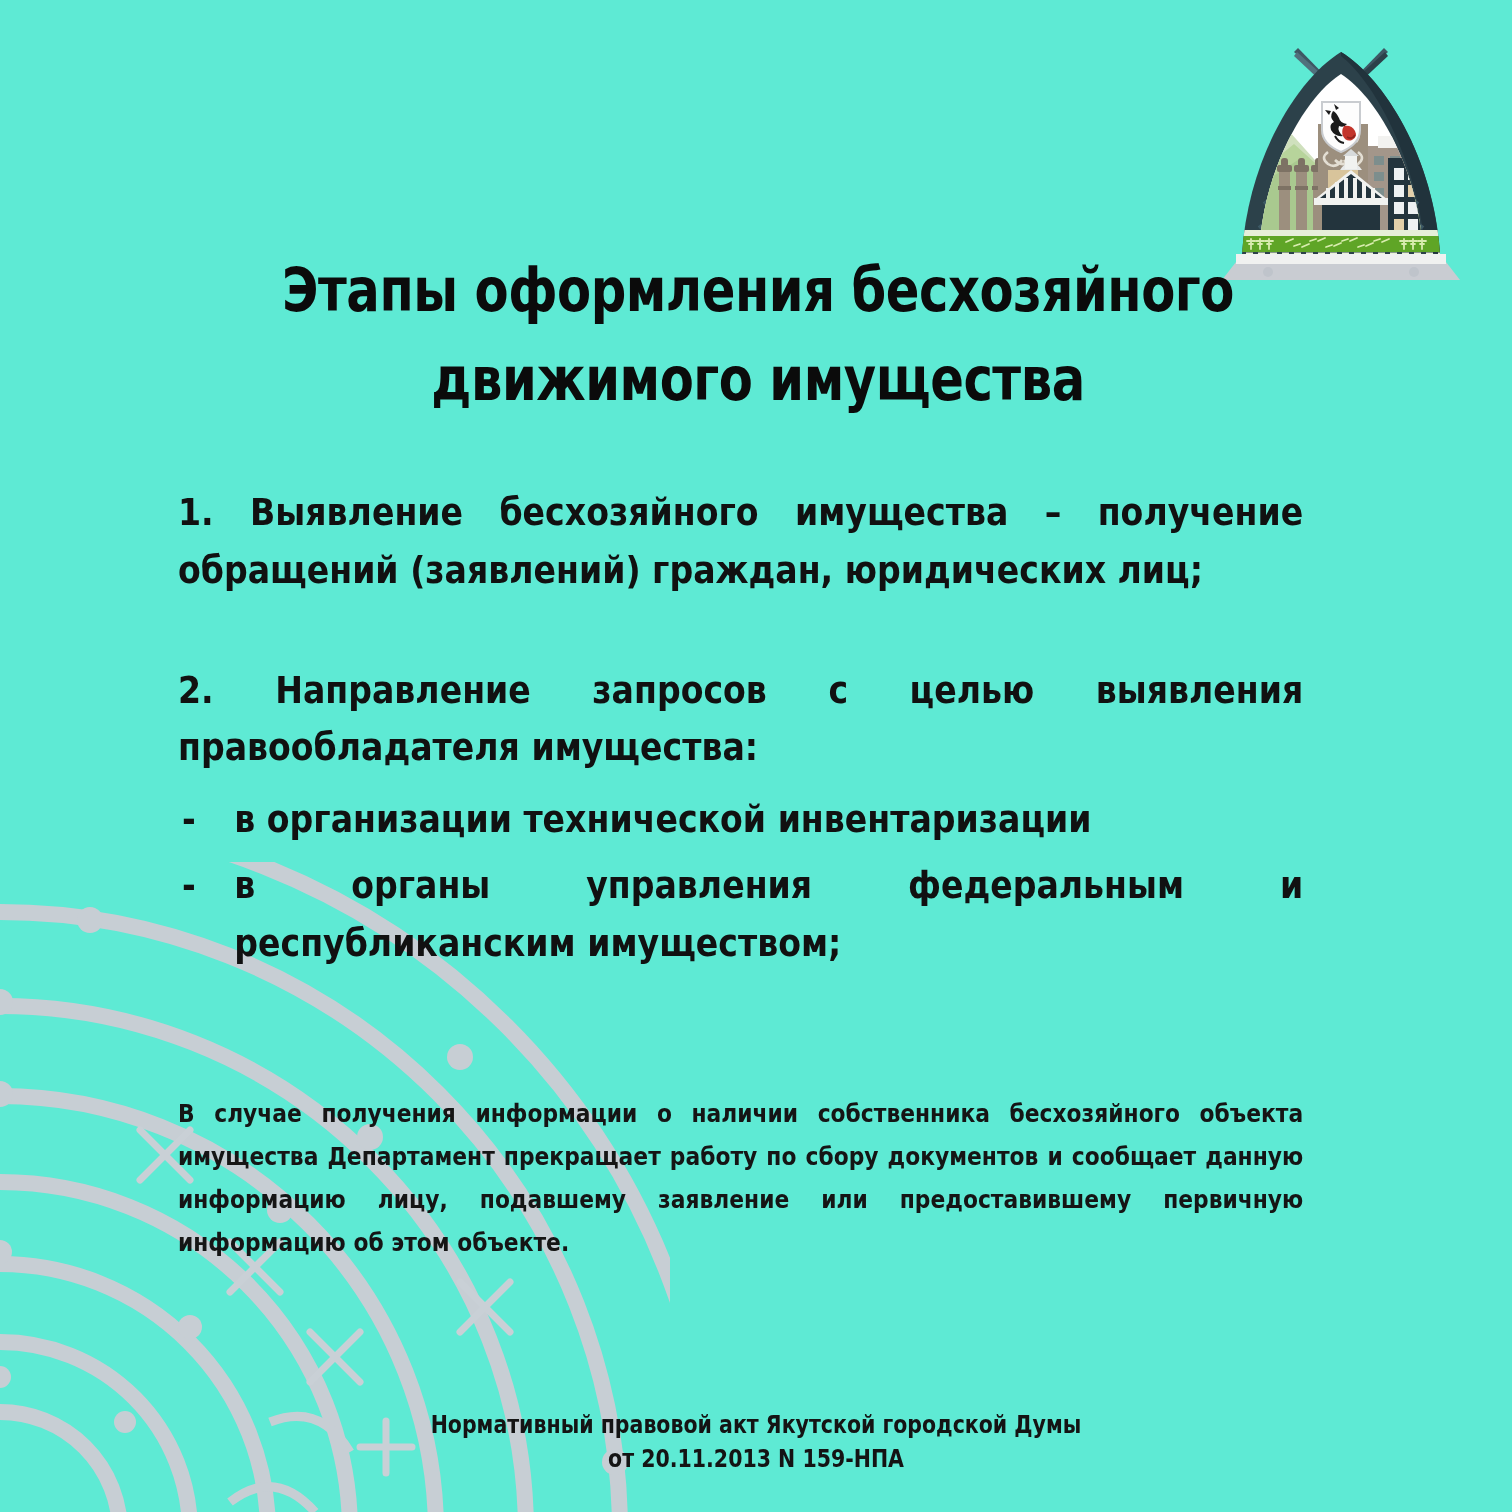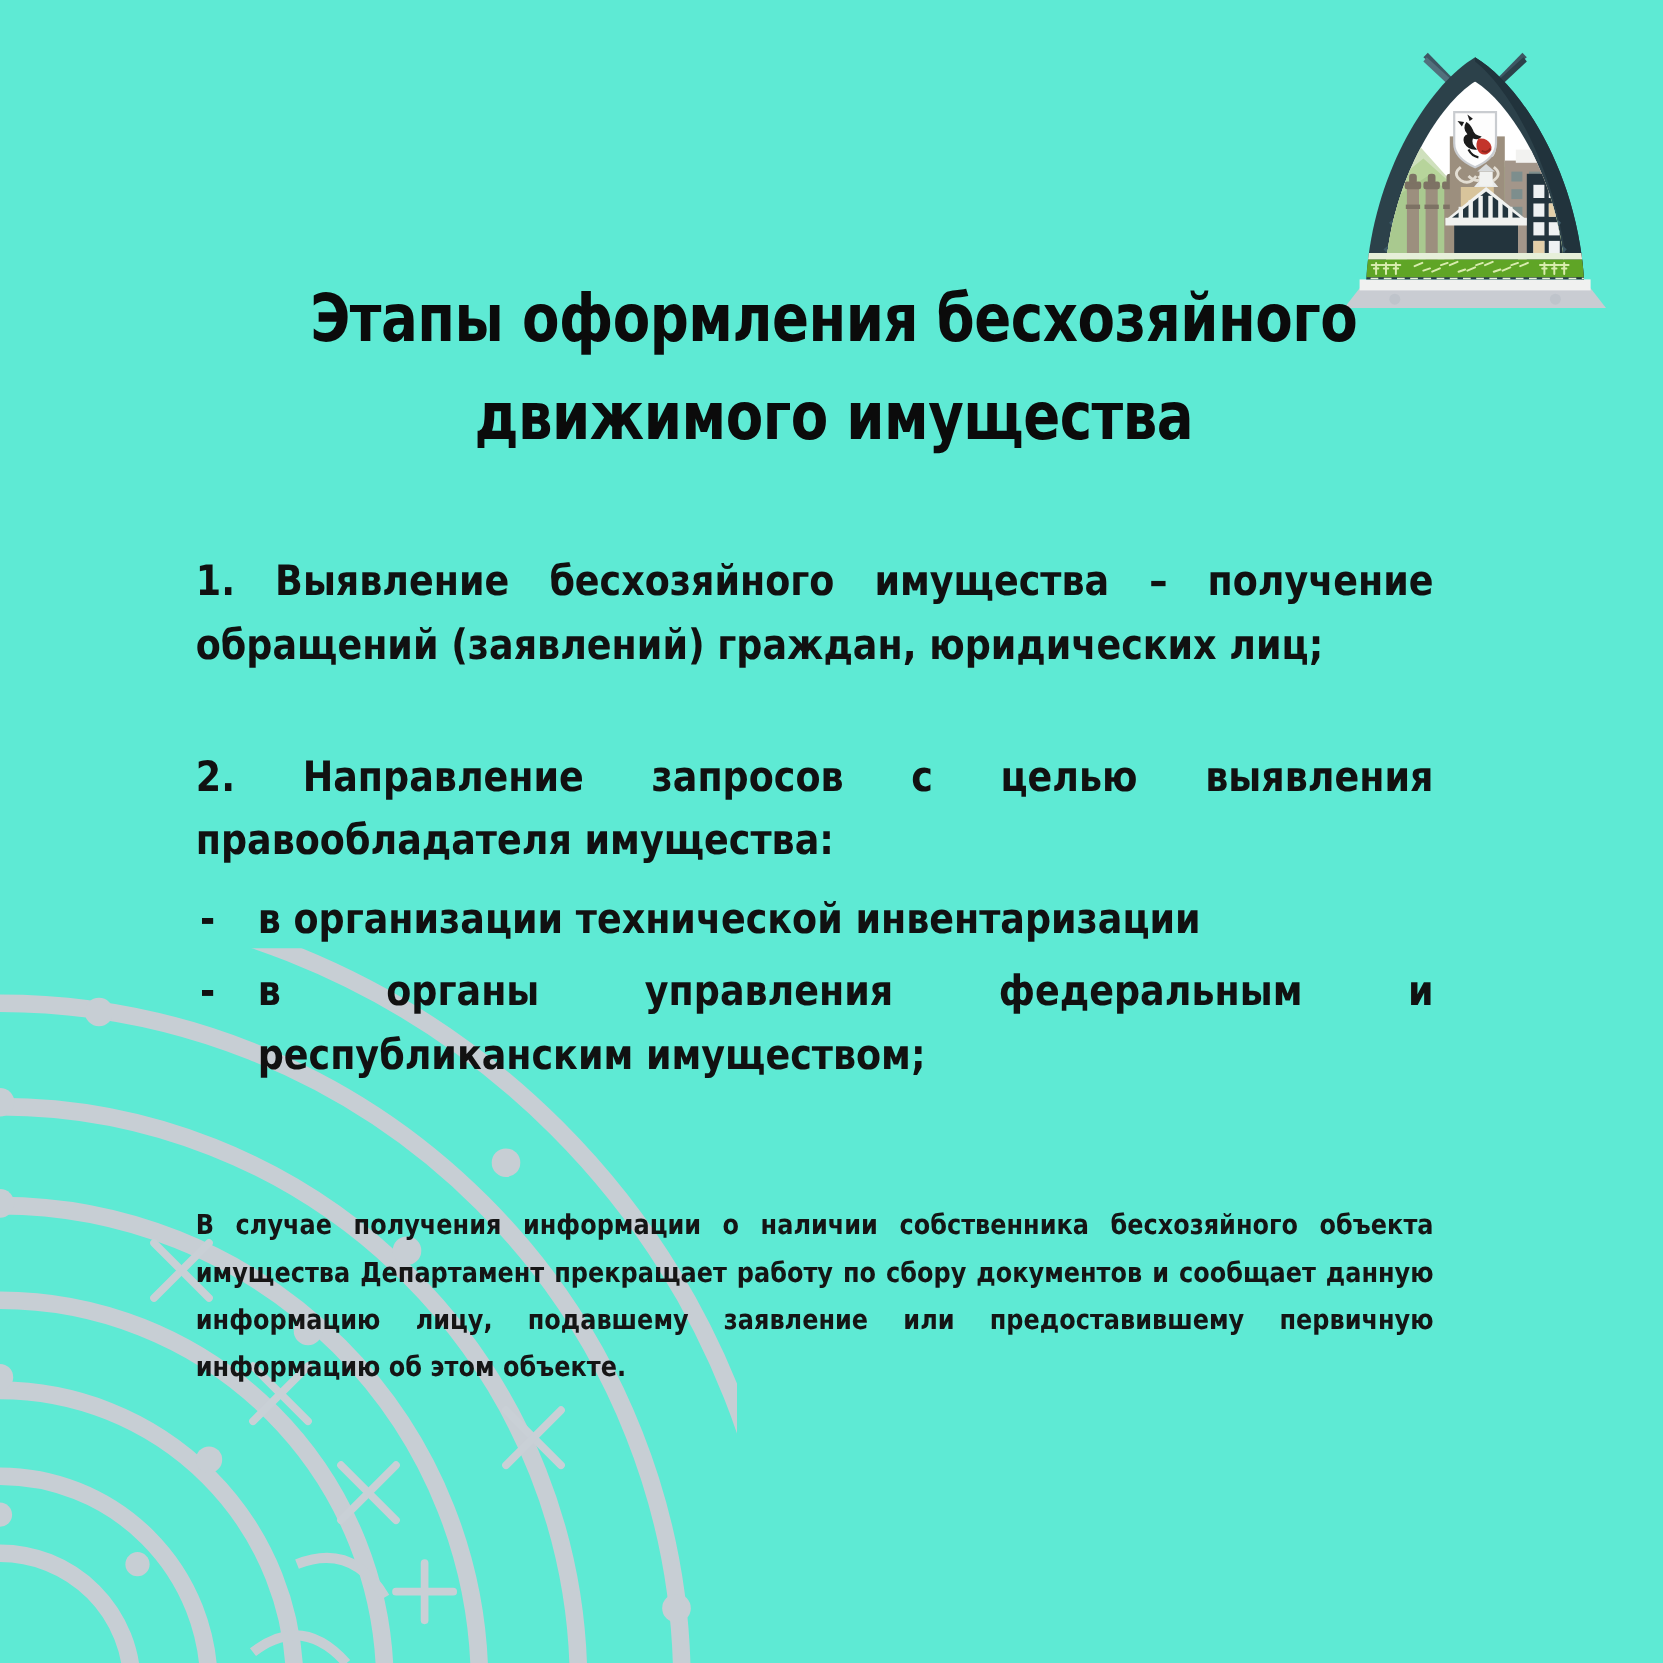"1. Выявление бесхозяйного имущества –" .body-block { top: 500px -> 484px }
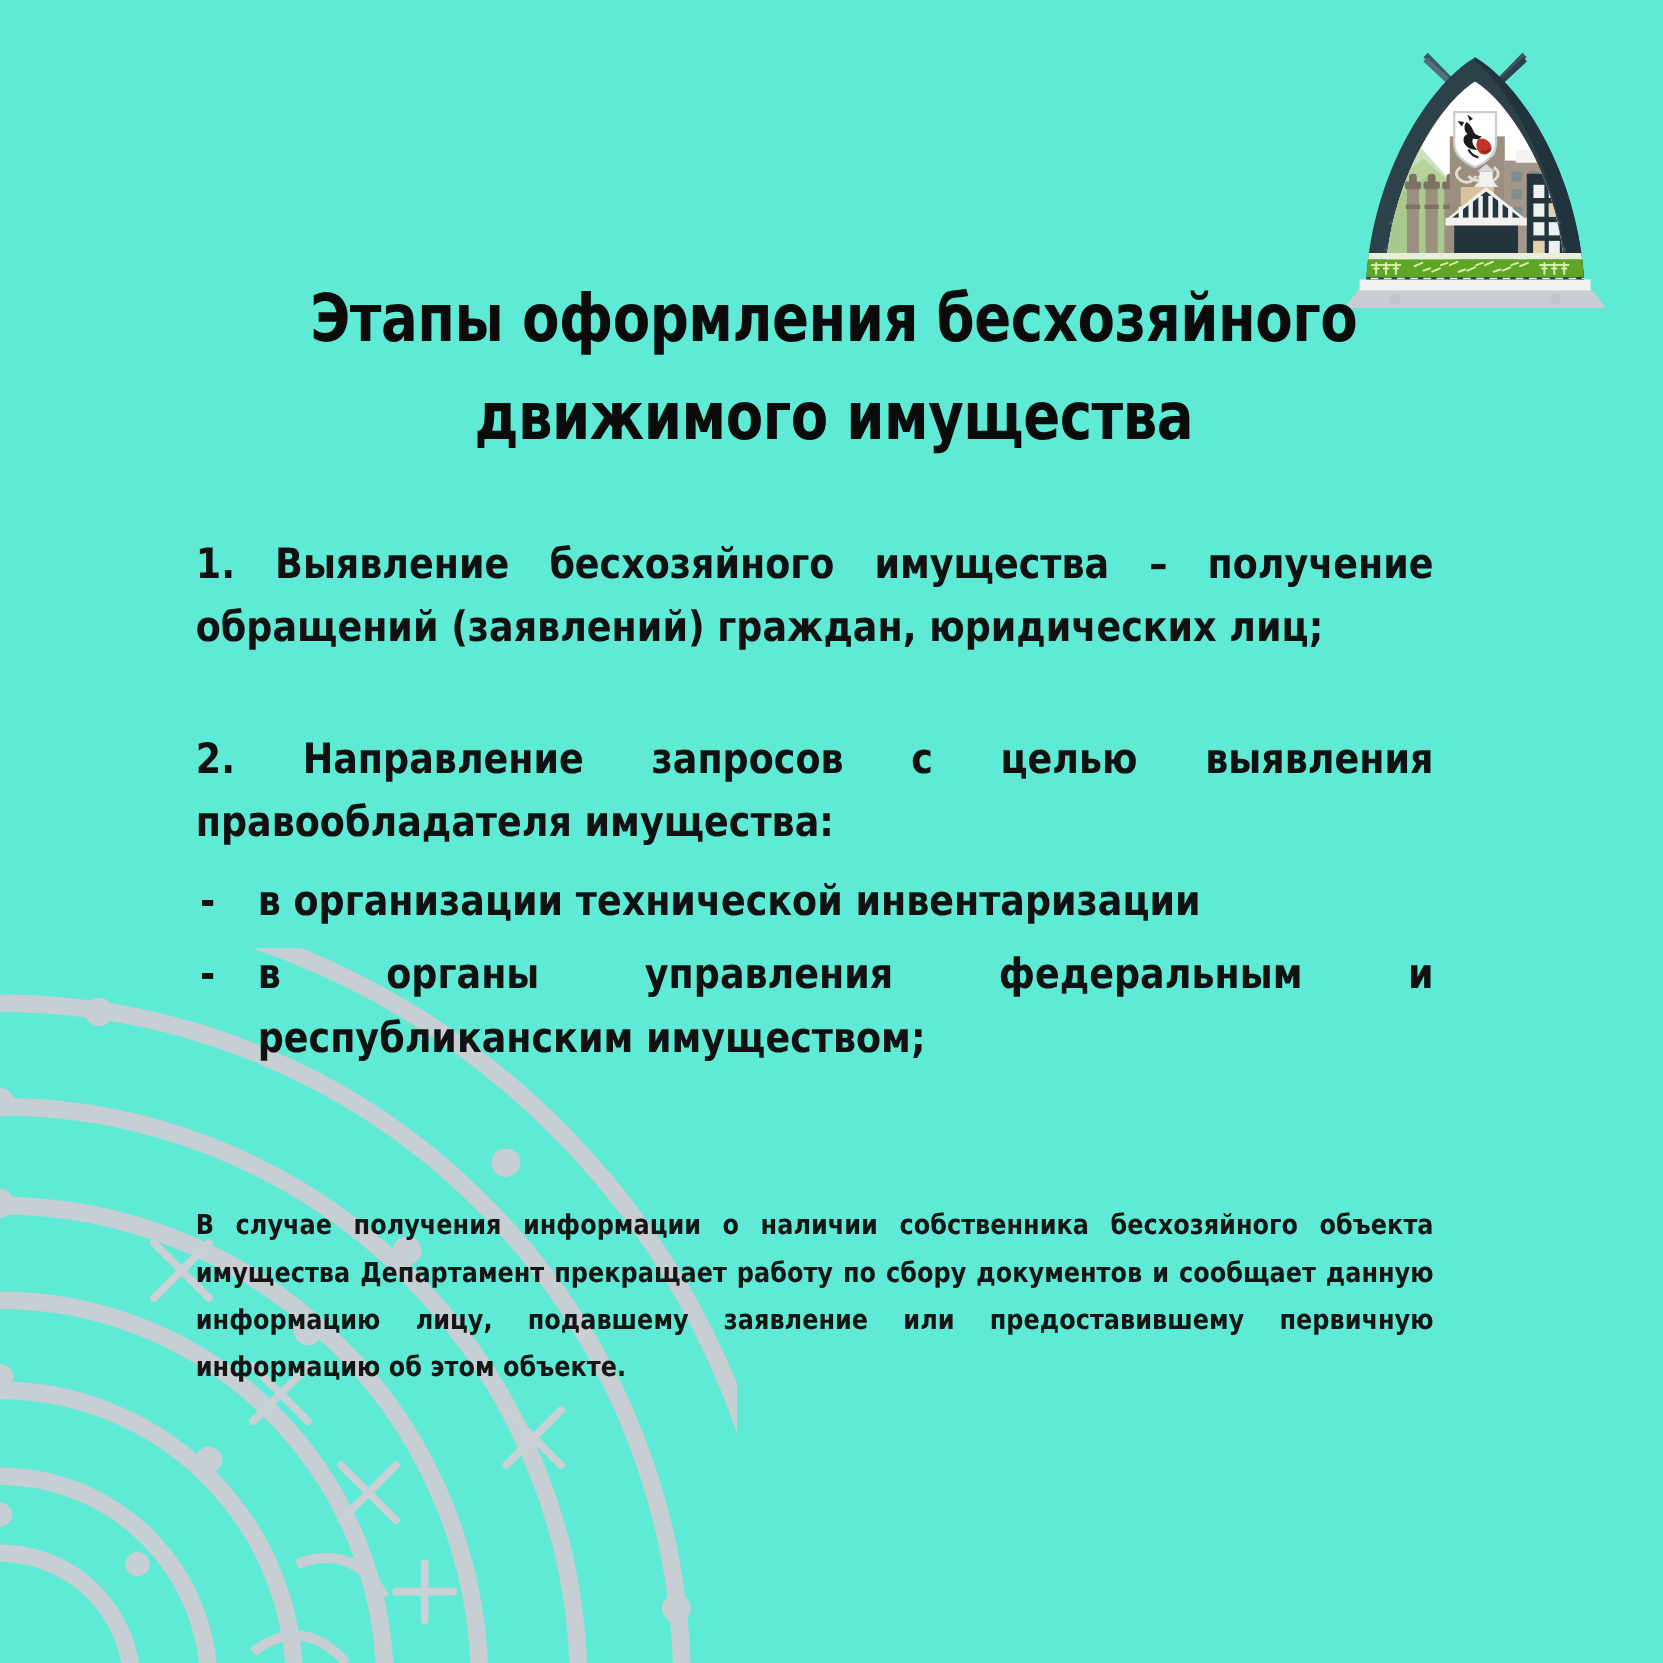"Нормативный правовой акт Якутской" div.footer { html: none -> <div> <div>Нормативный правовой акт Якутской городской Думы</div> <div>от 20.11.2013 N 159-НПА</div> </div> }
